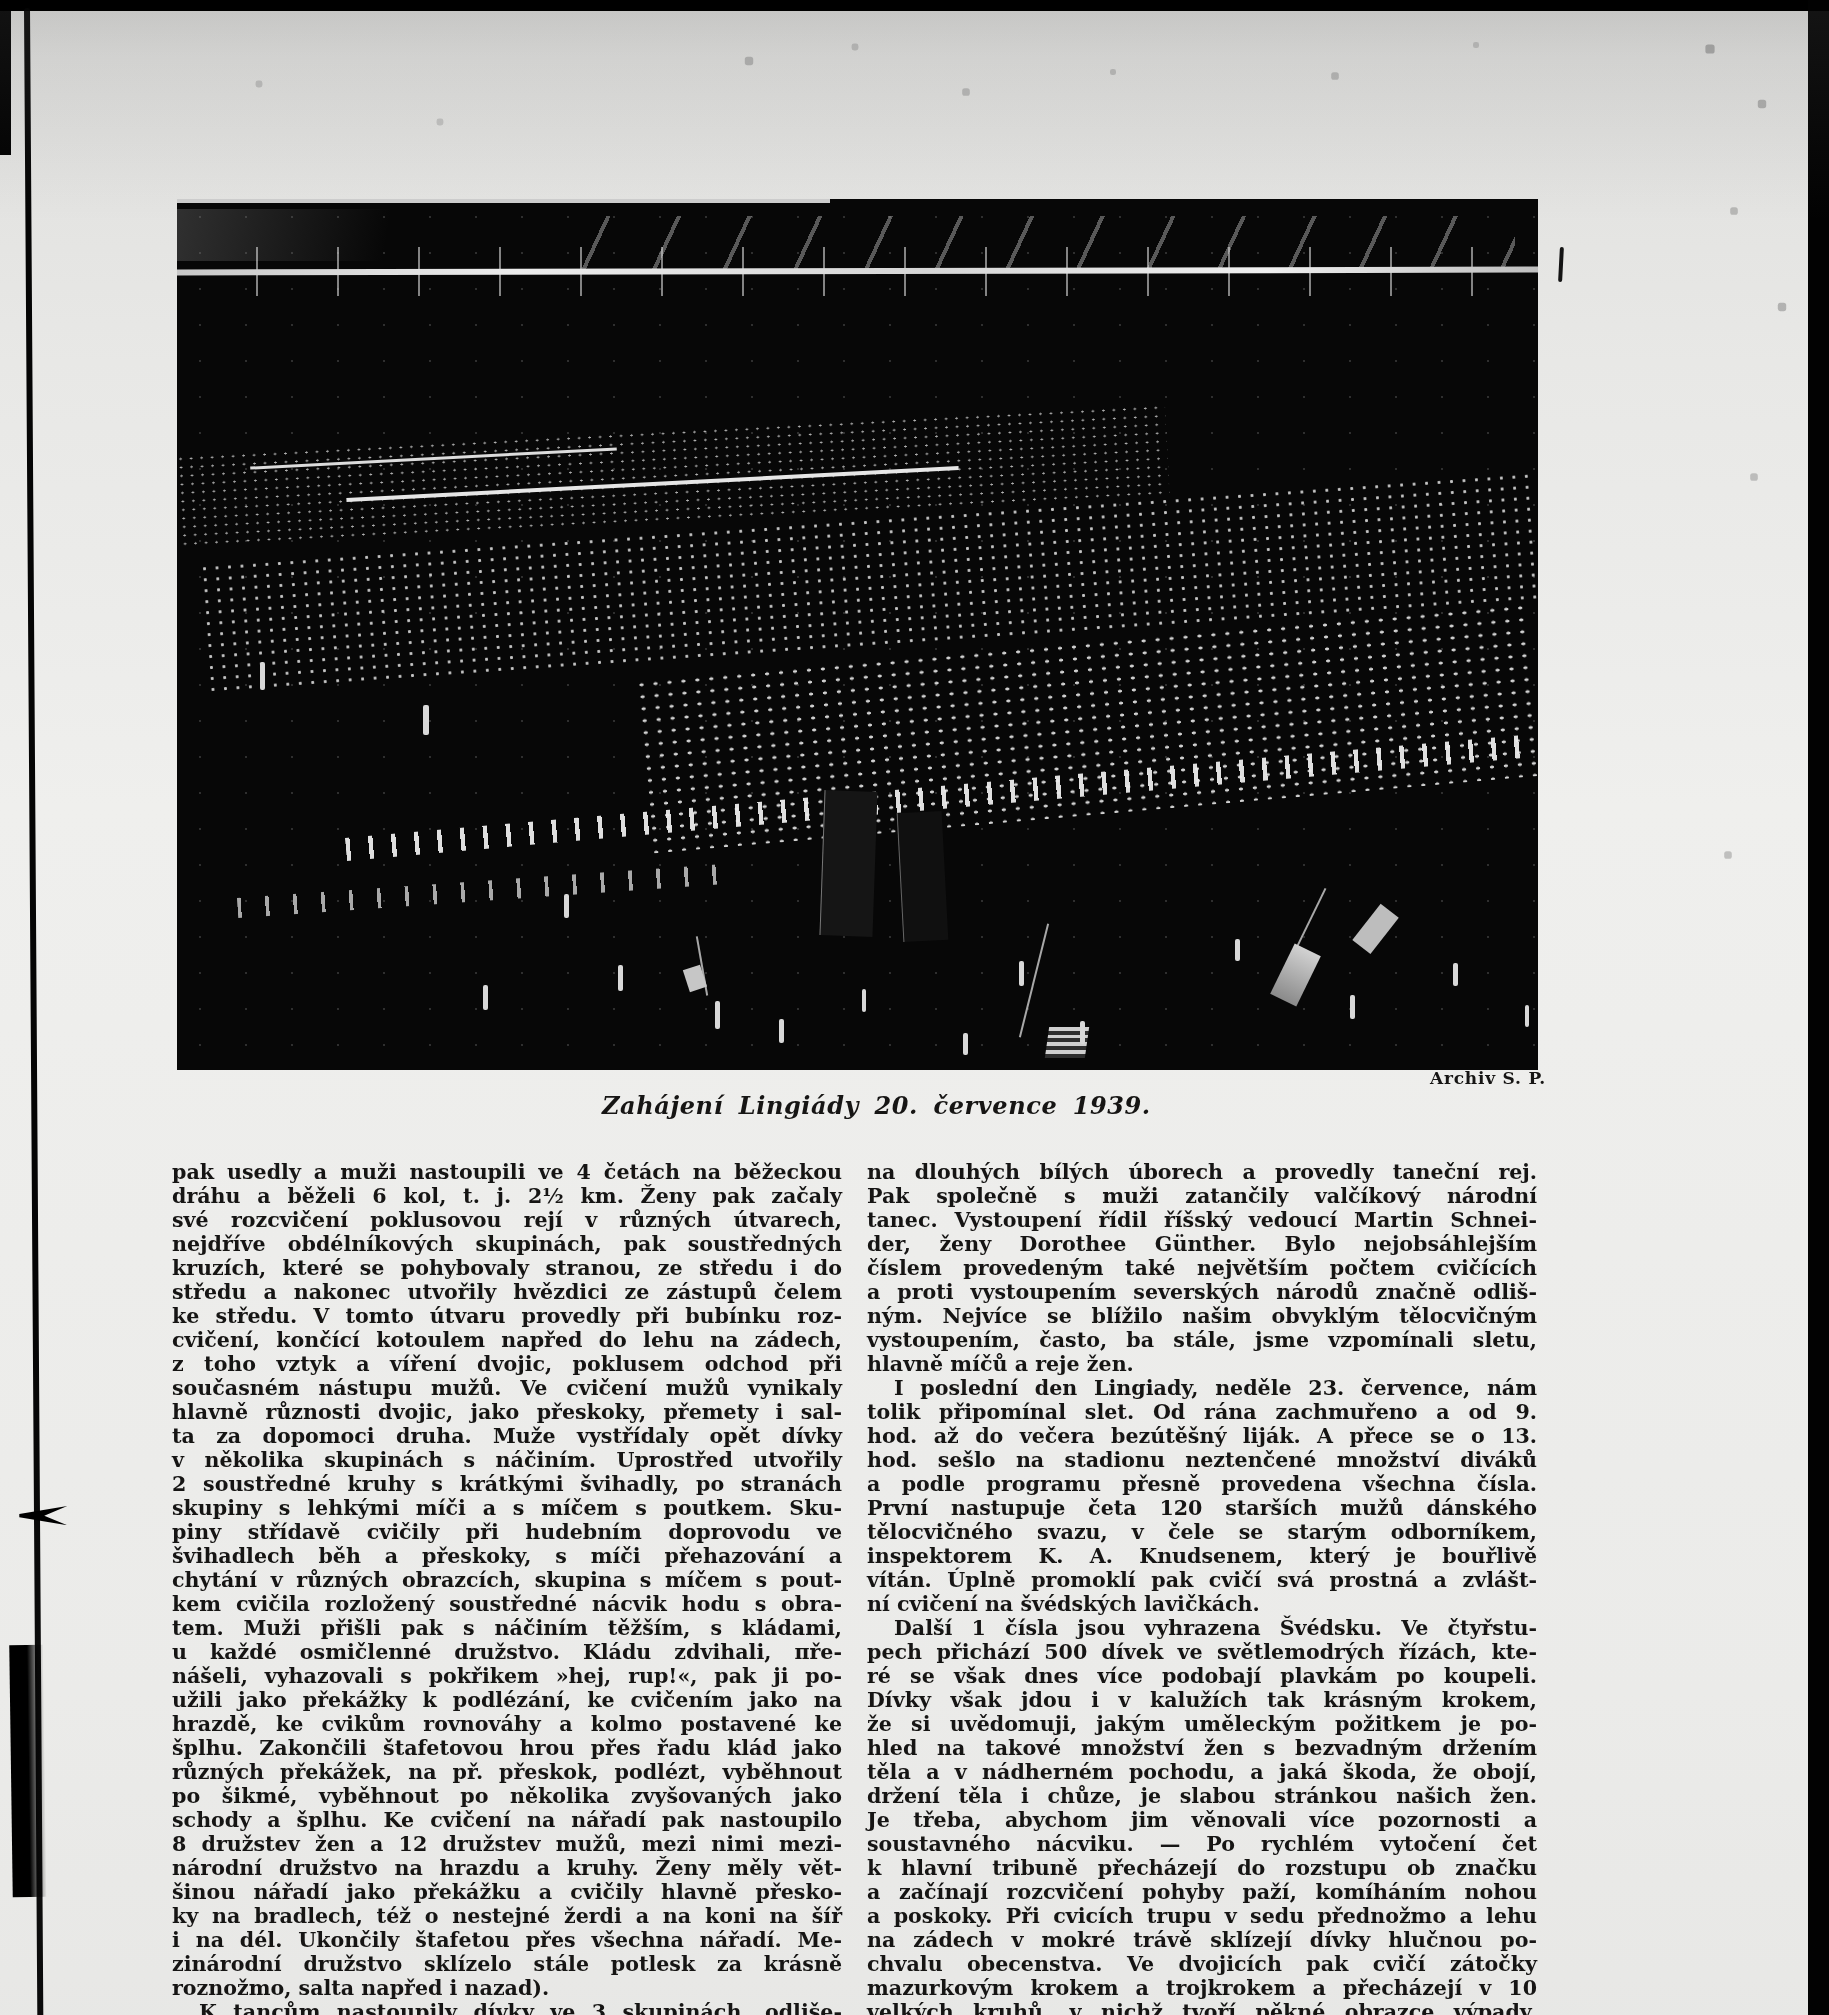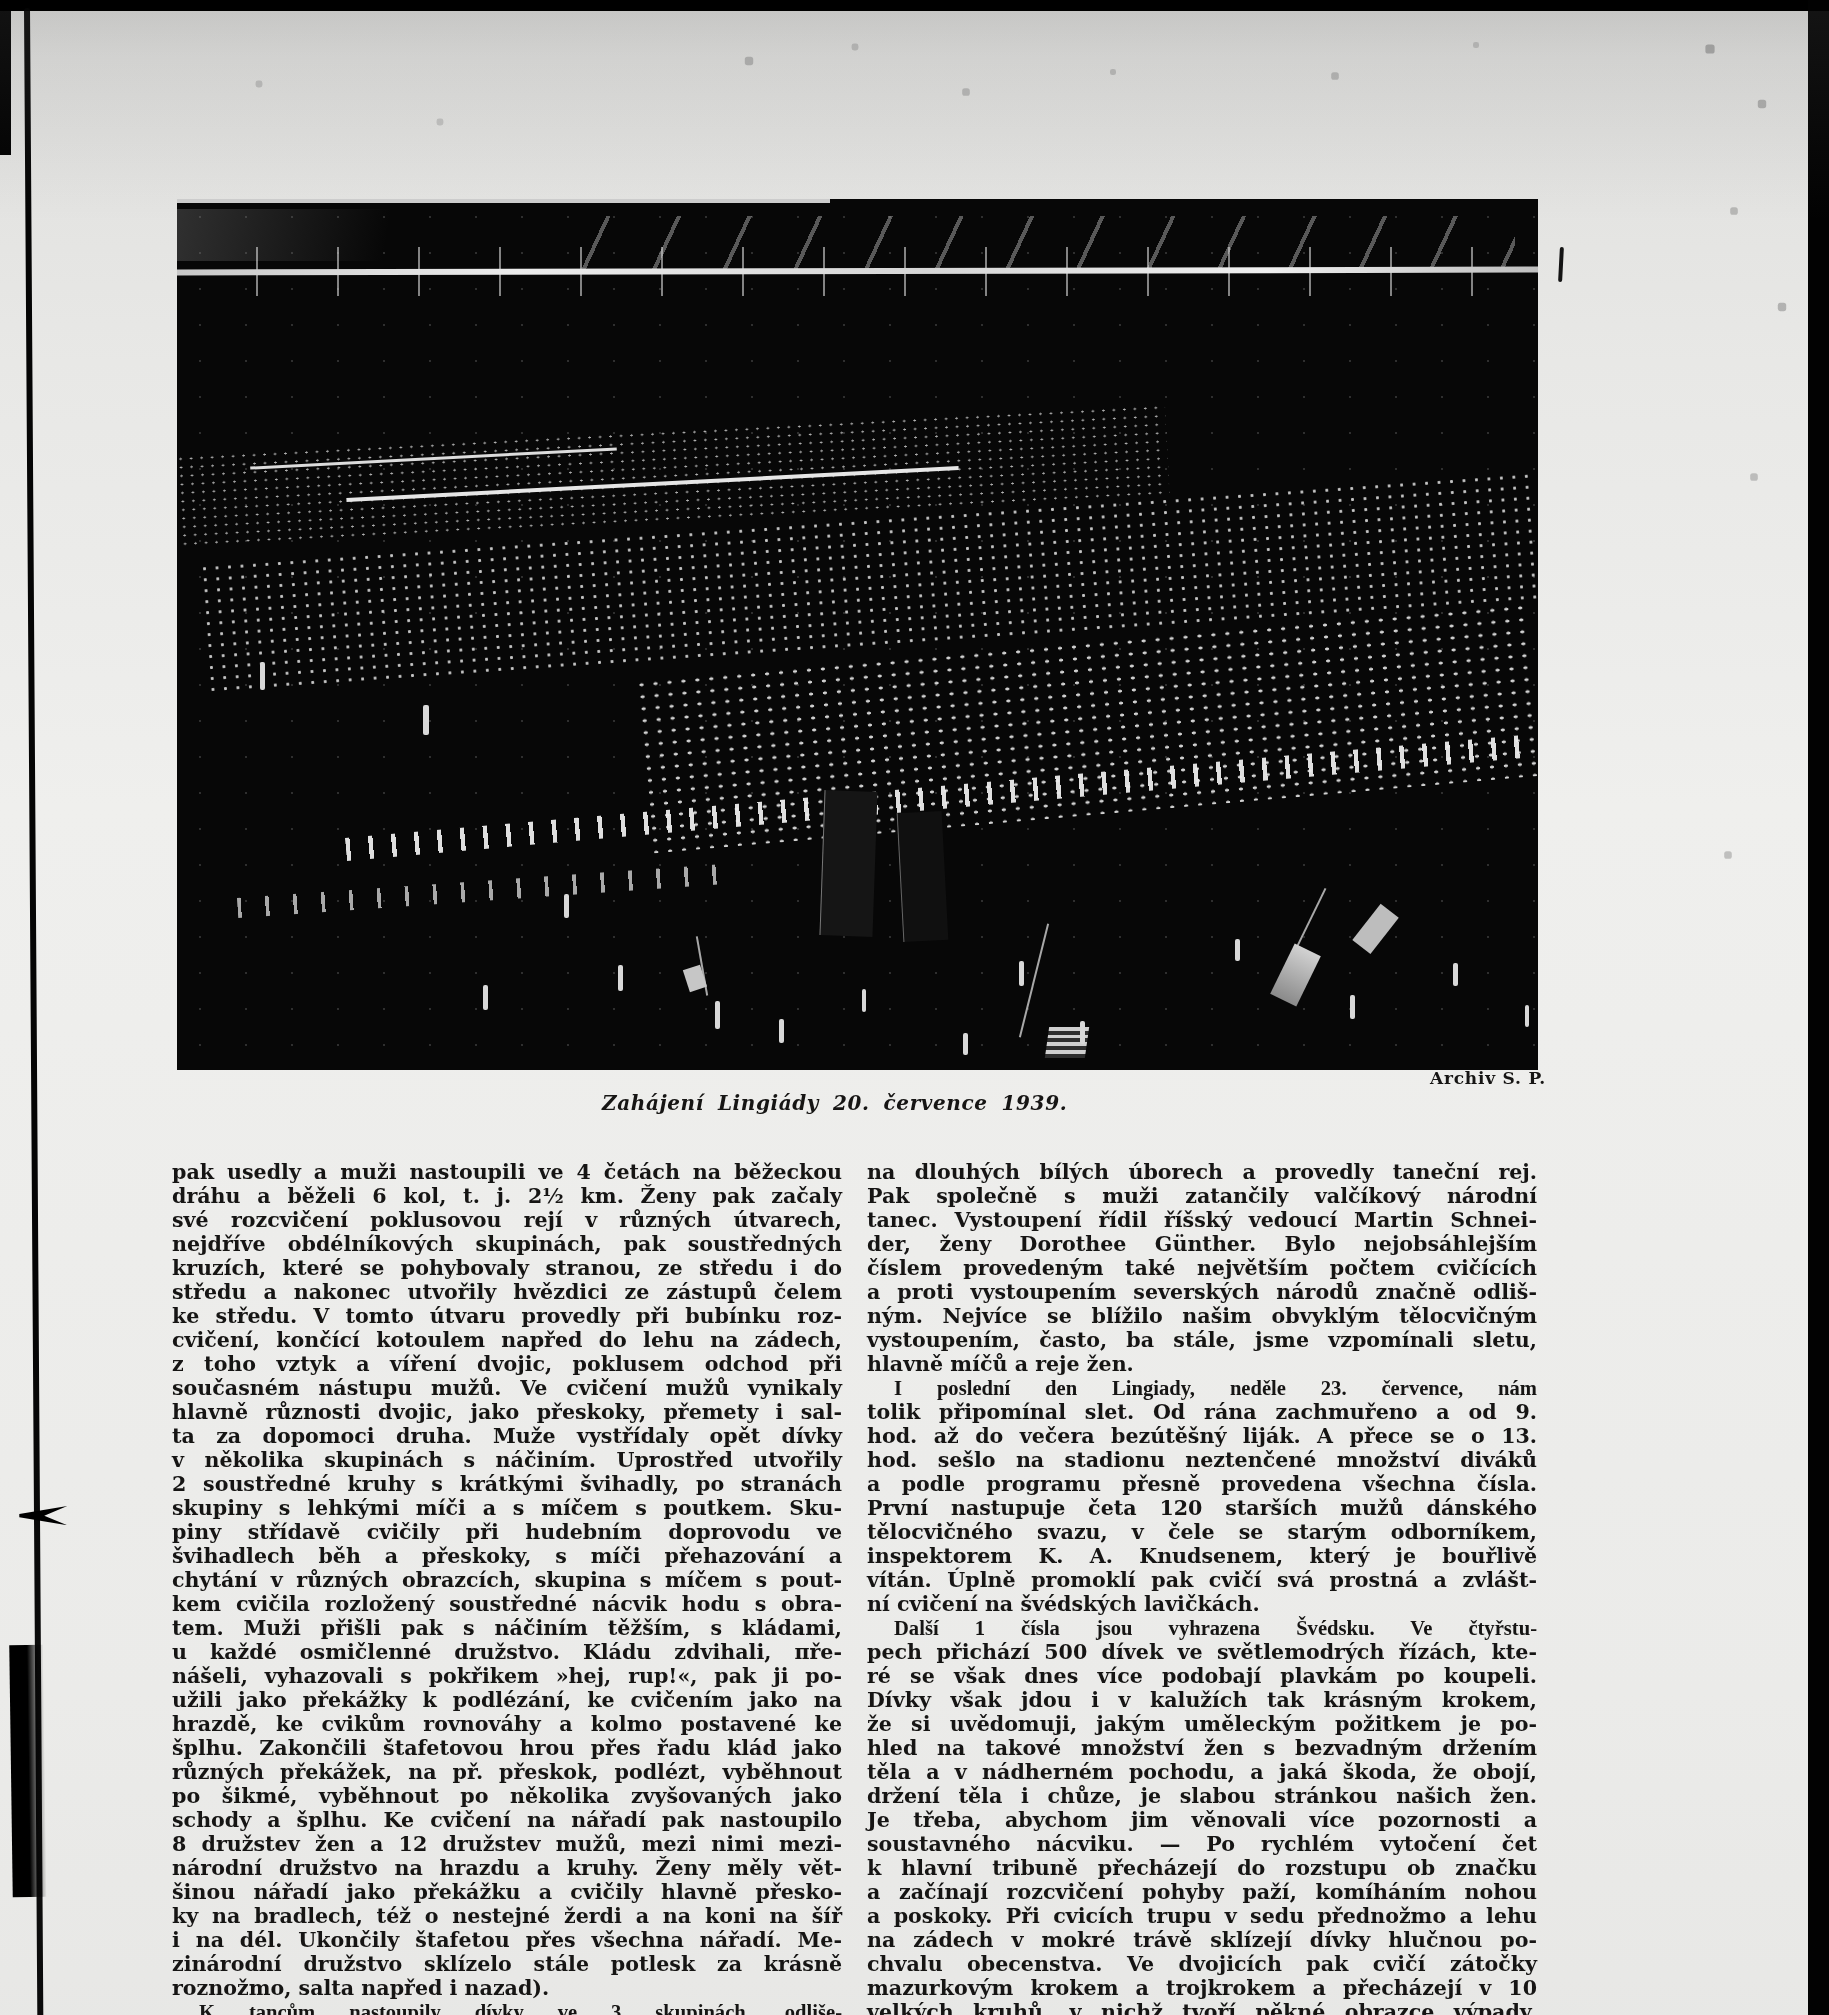"Zahájení Lingiády 20. července 1939." .caption { font-size: 20px -> 24px }
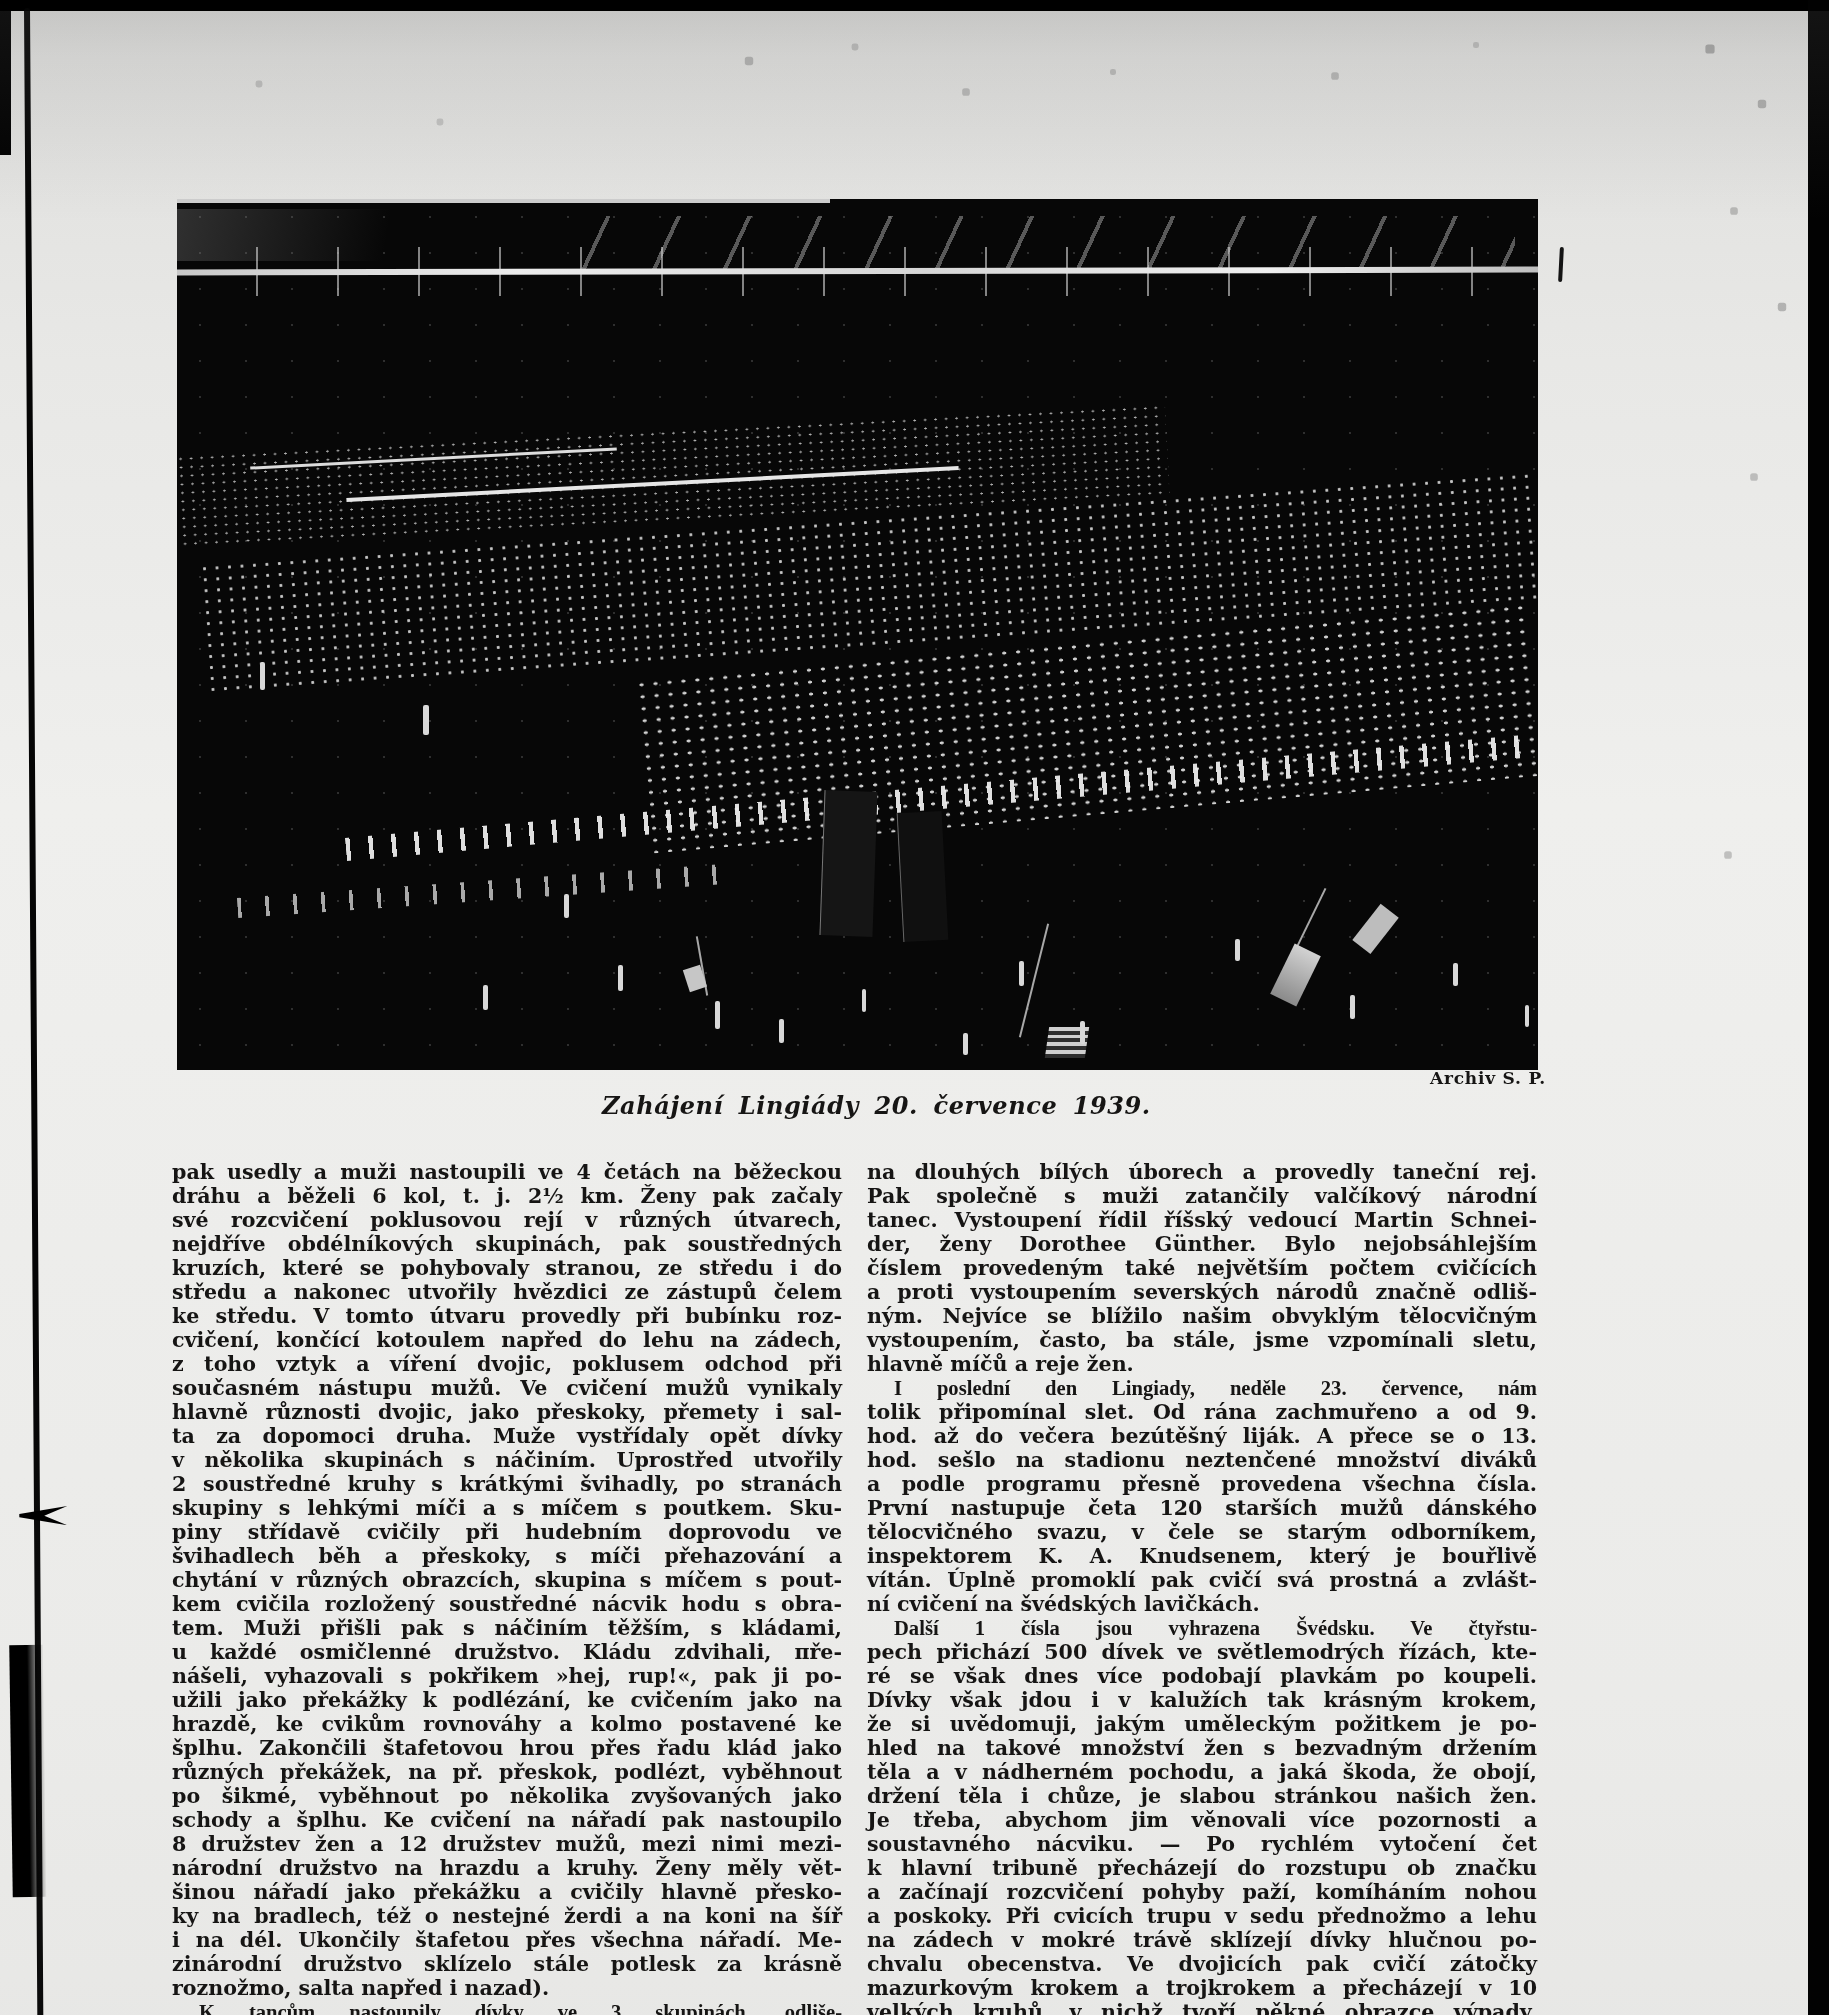"I poslední den Lingiady, neděle" .line.indent { font-family: Liberation Serif, serif -> none }
